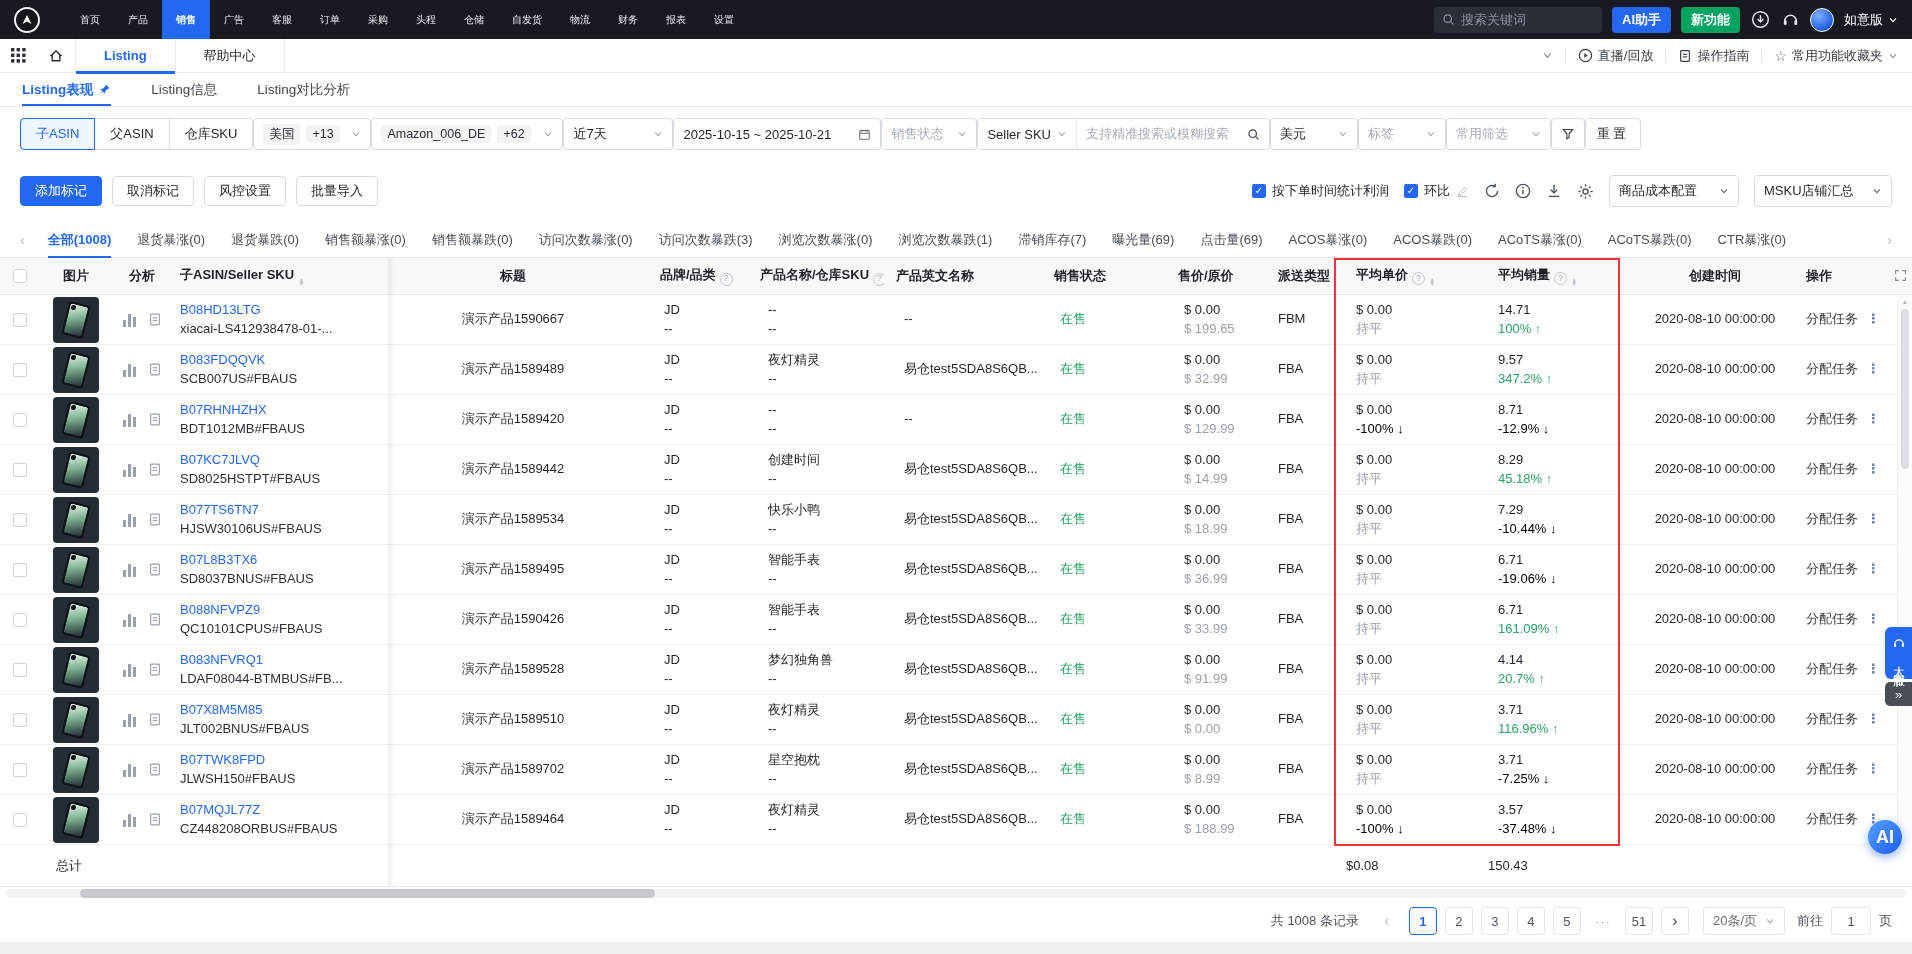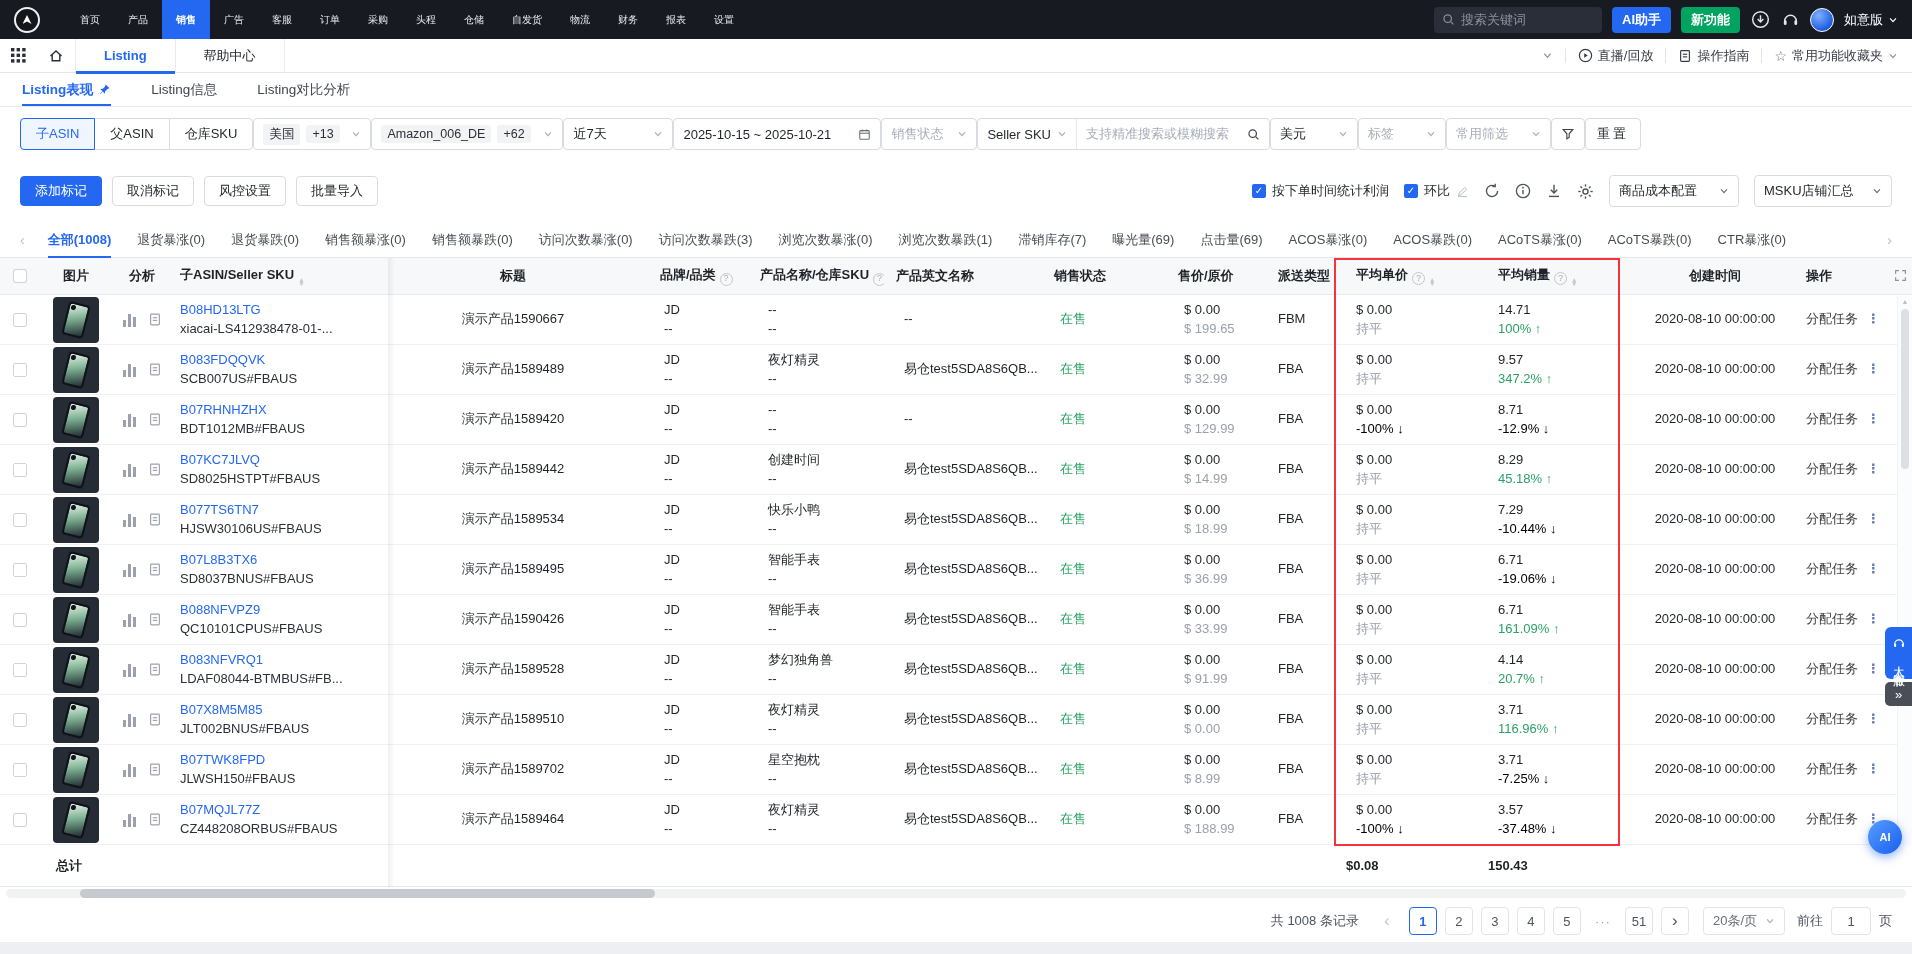"AI" .ai-fab { font-size: 11px -> 18px }
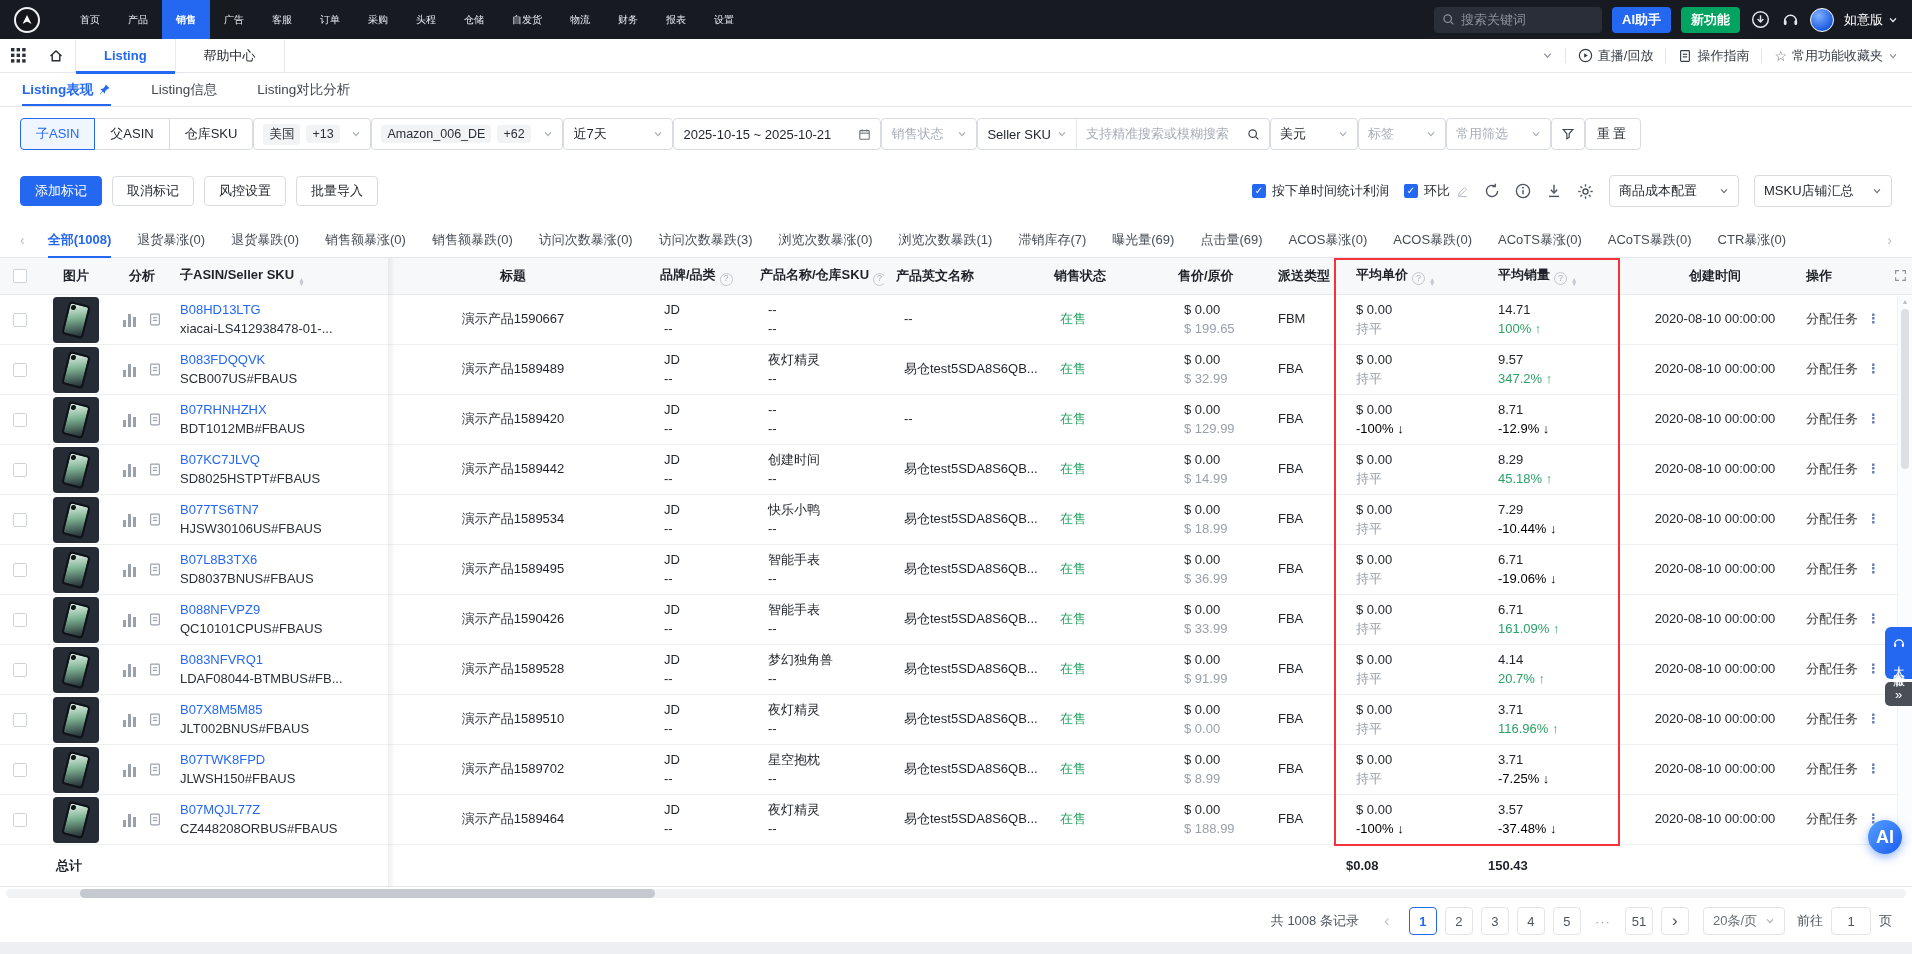"总计" .summary { font-weight: bold -> normal }
